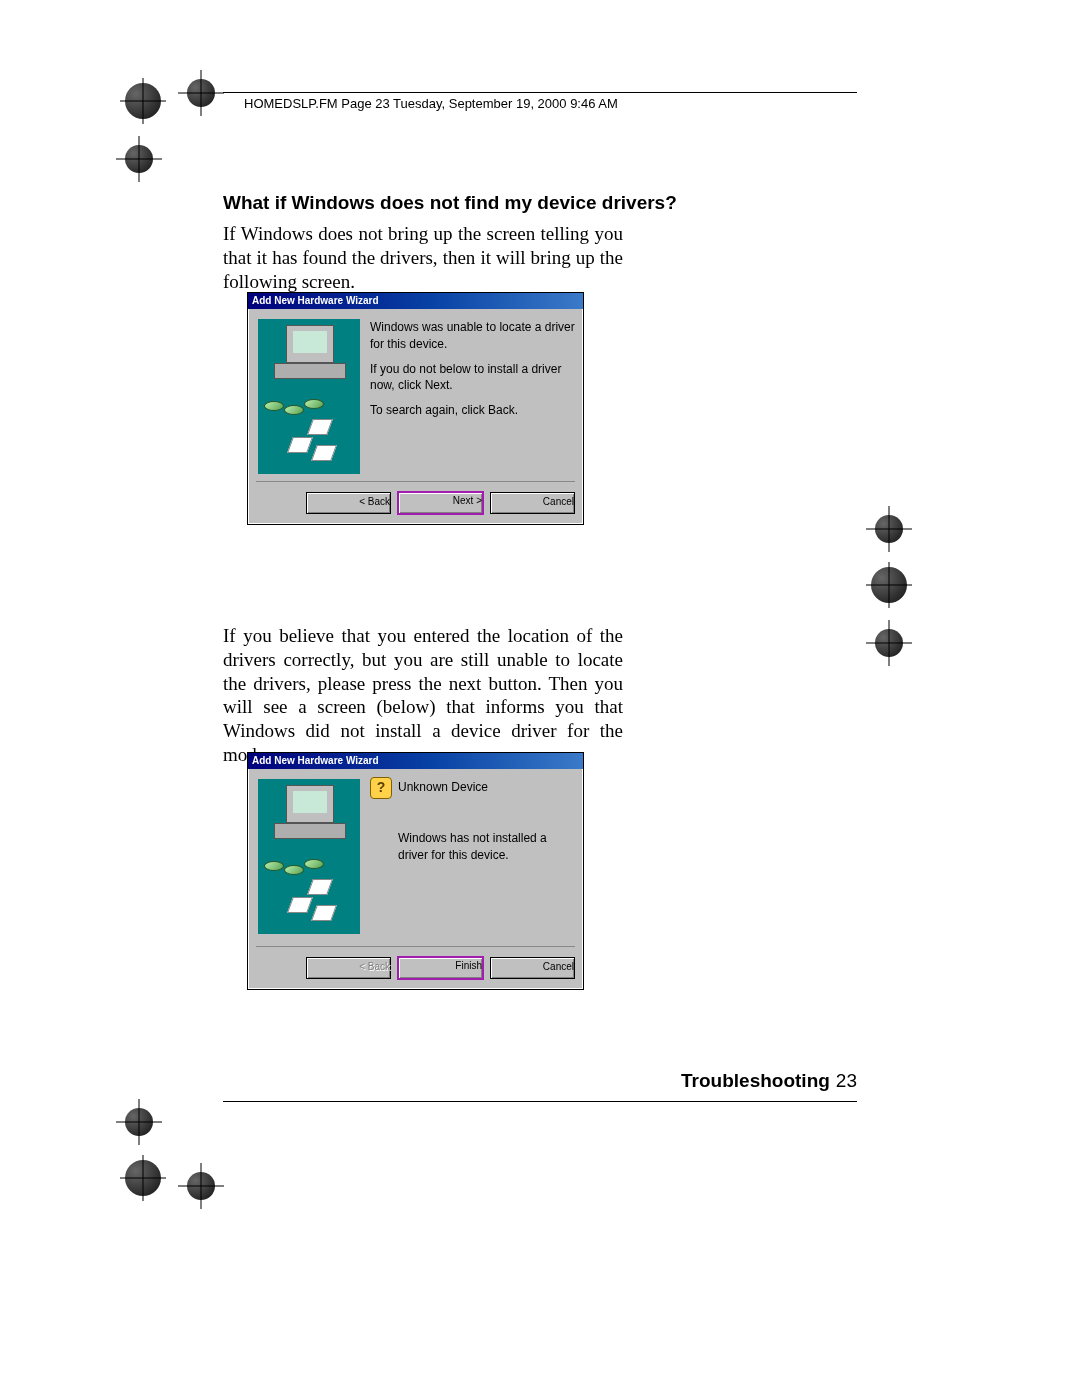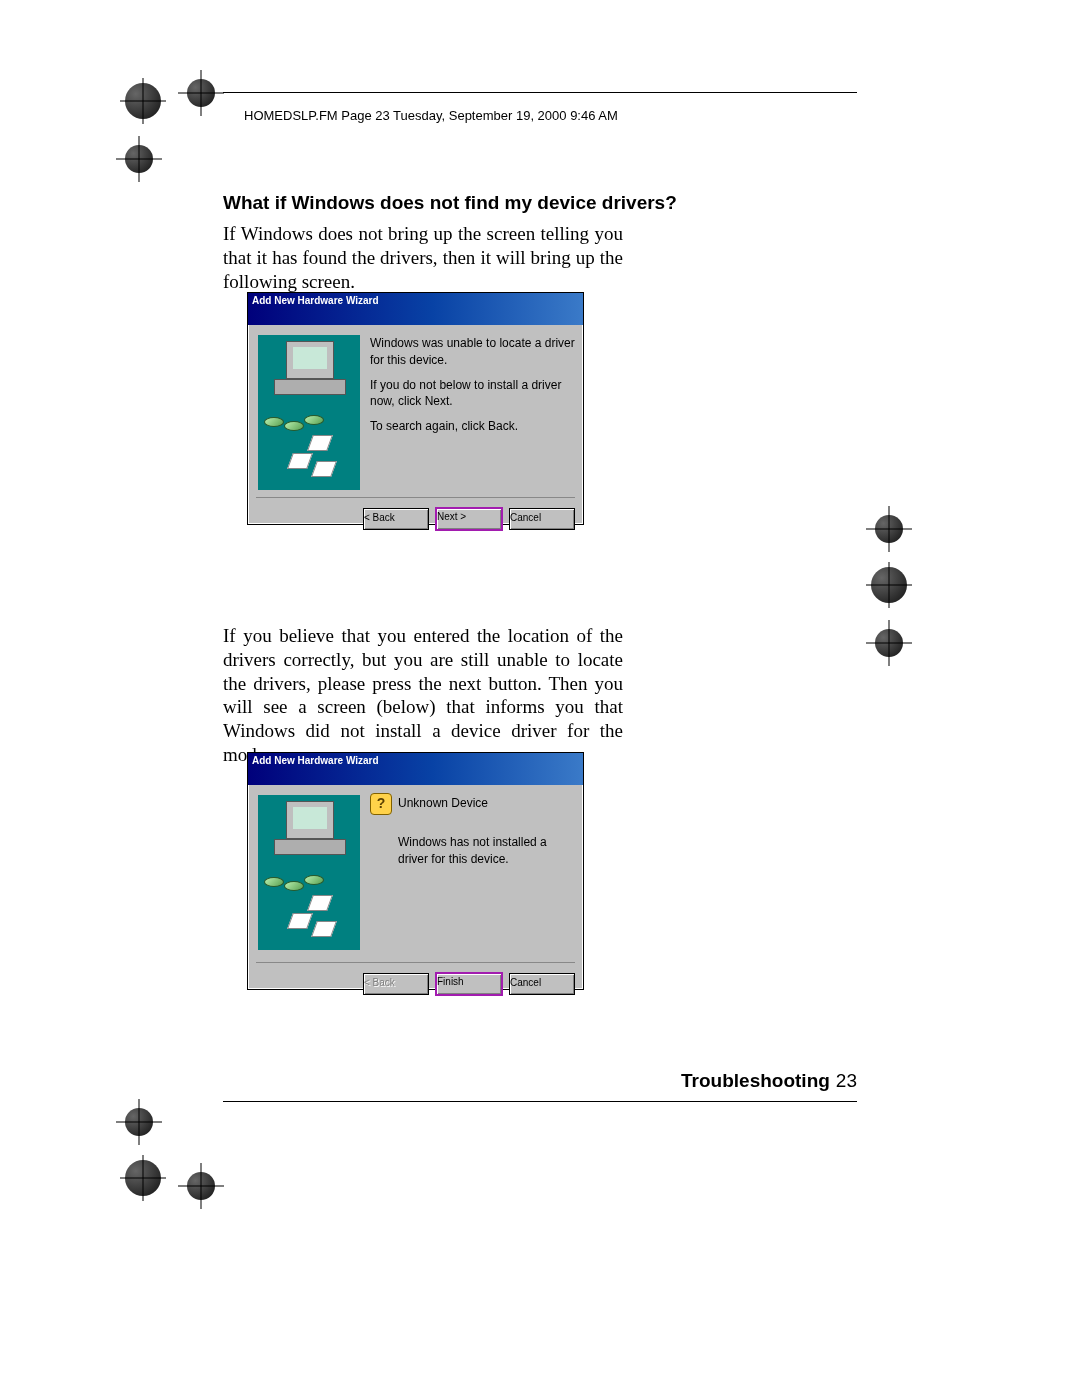"HOMEDSLP.FM Page 23 Tuesday, September" .header-line { top: 108px -> 96px }
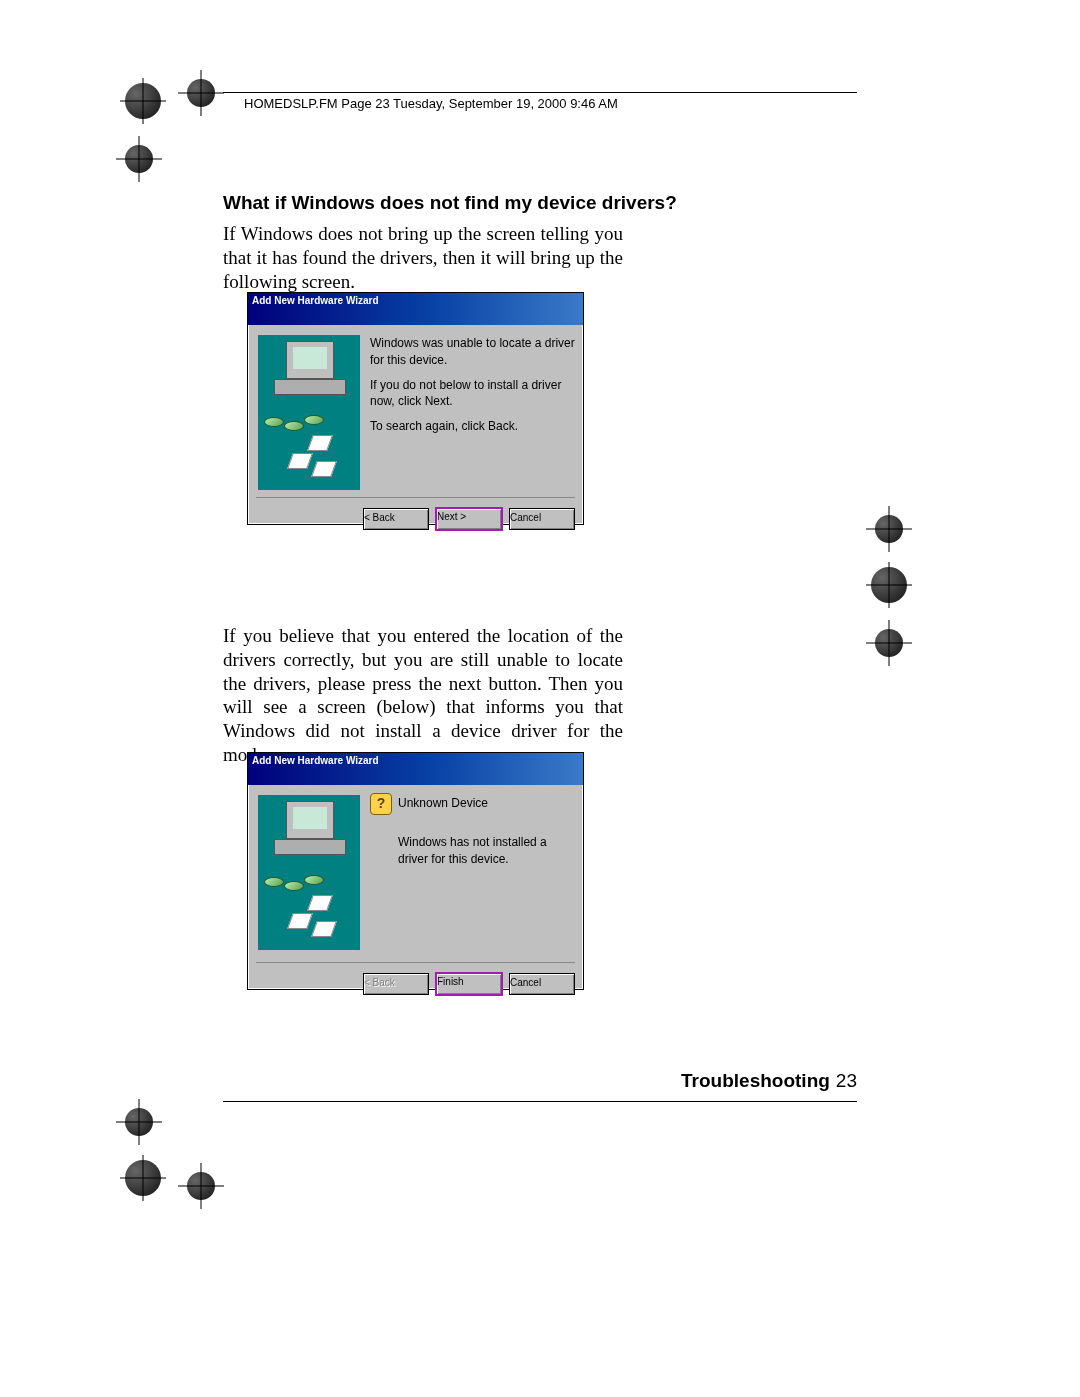"Add New Hardware Wizard" .titlebar { height: 32px -> 16px }
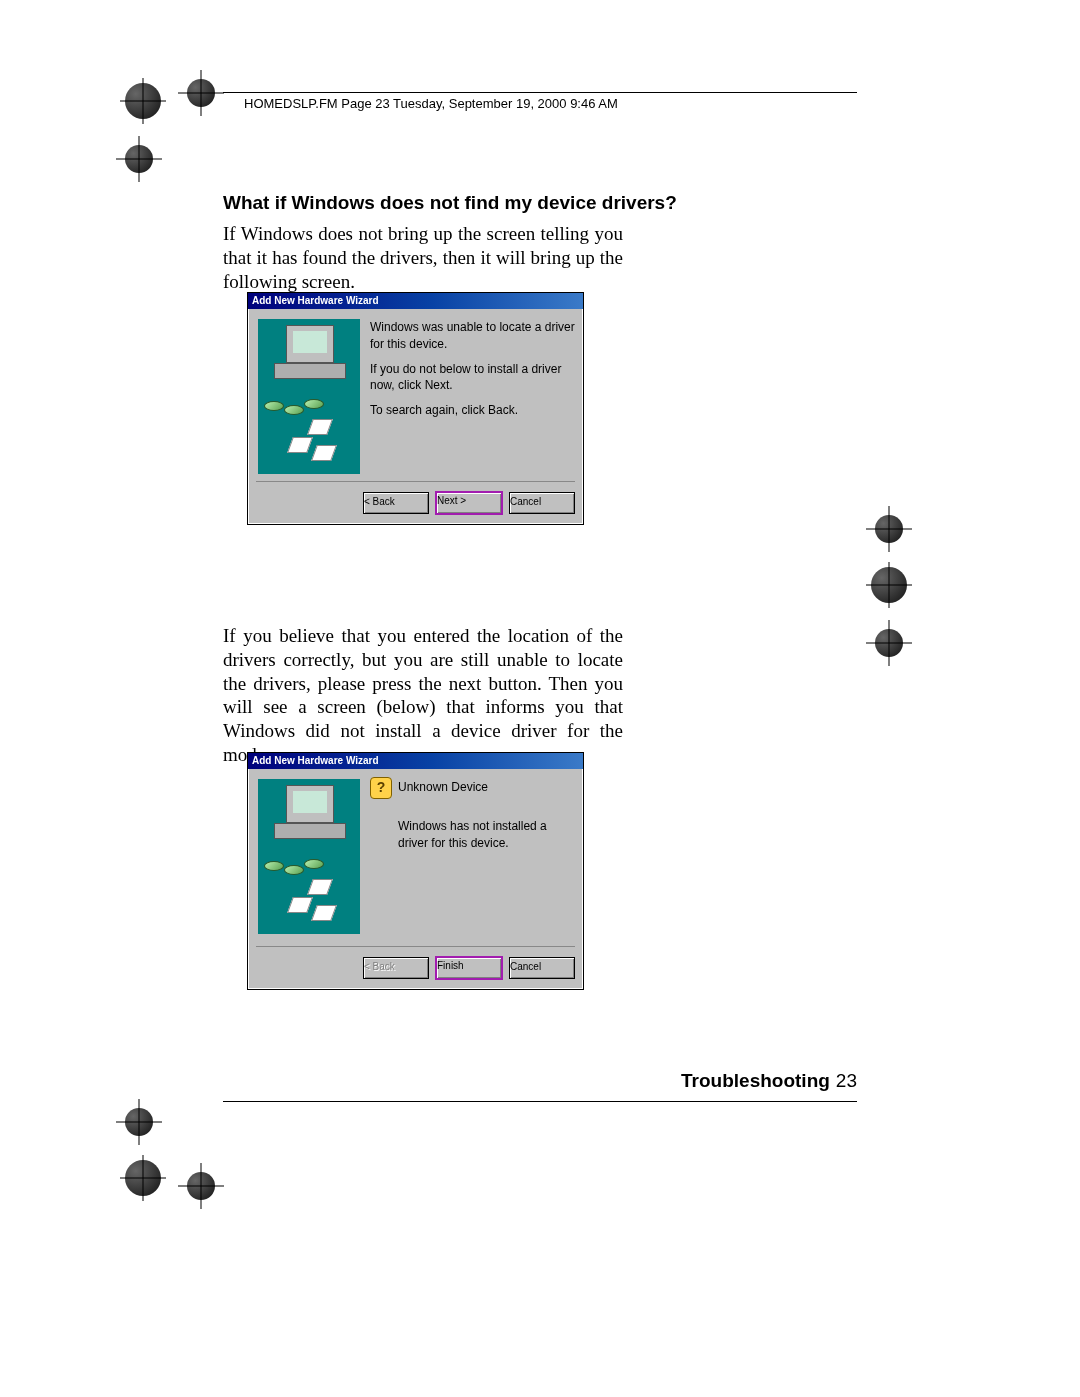"< Back" .wbtn { padding-left: none -> 19px; text-align: left -> right }
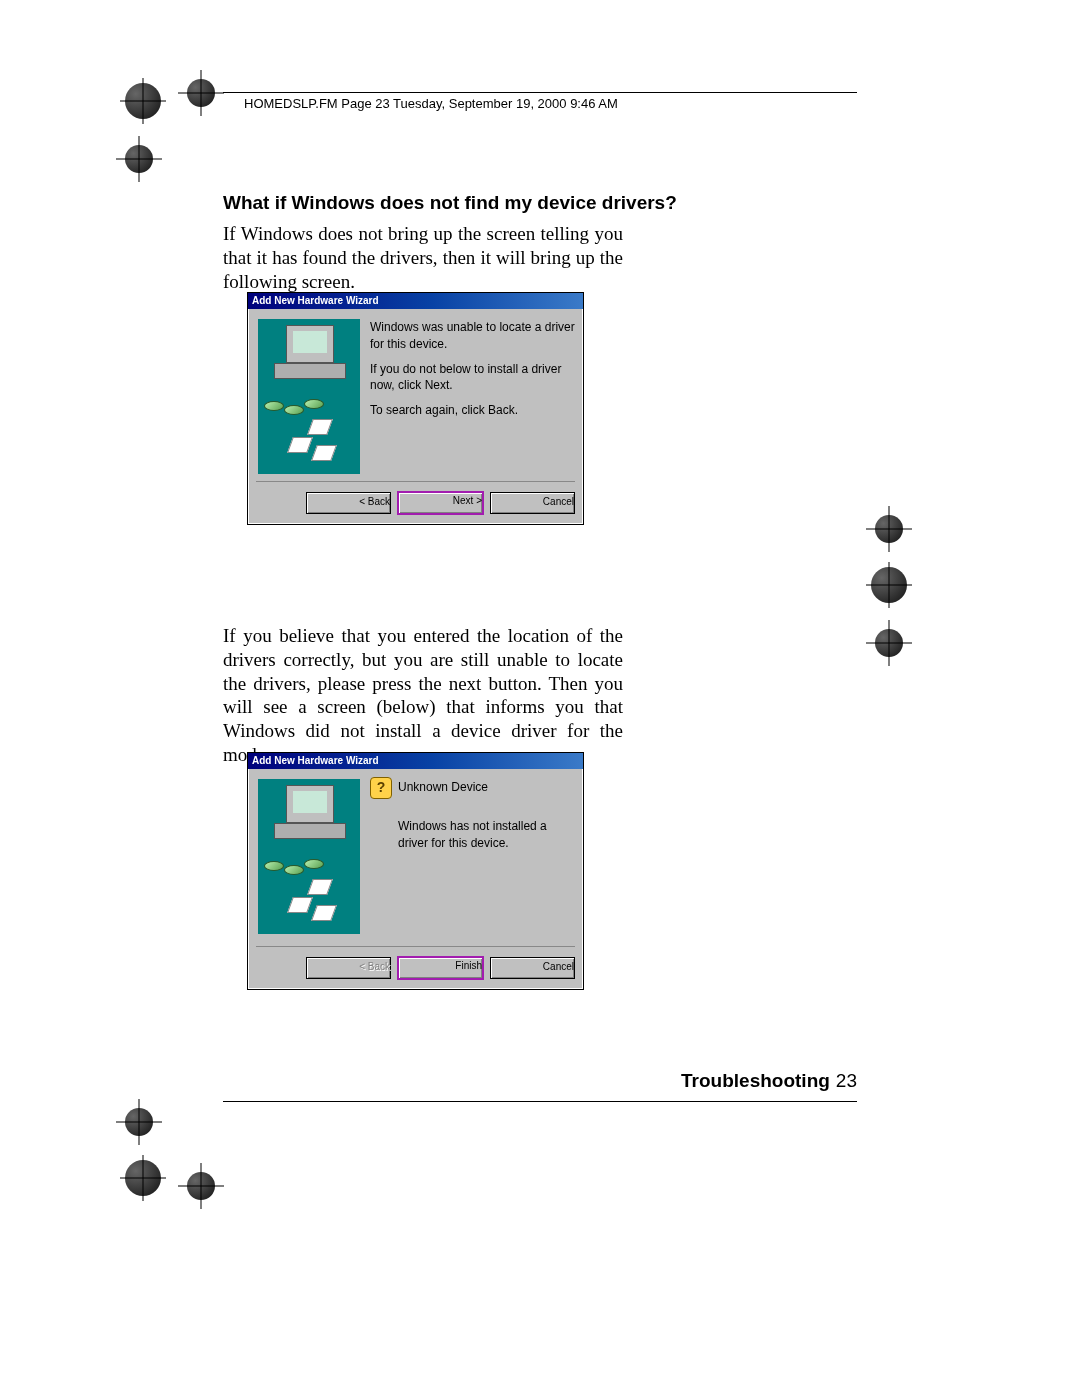"Windows has not installed a" p { margin-top: 22px -> 34px }
